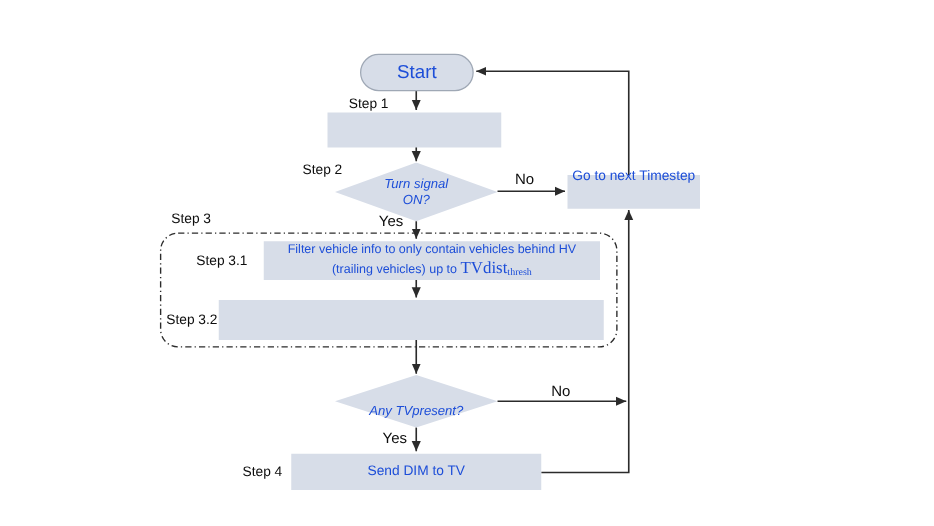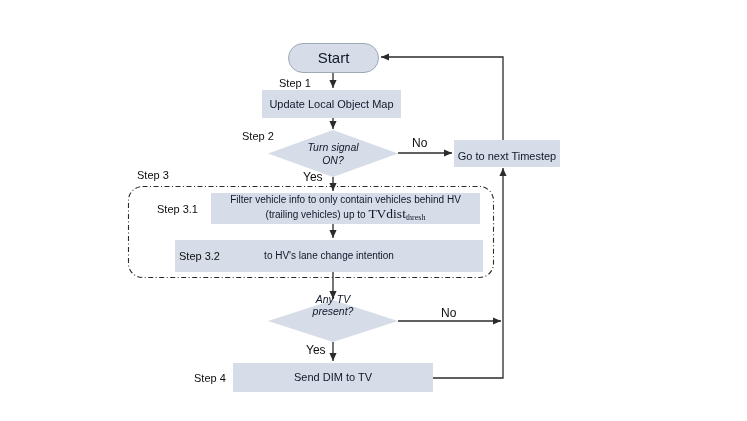"Start" .node-label { color: #0f172a -> #1d4ed8 }
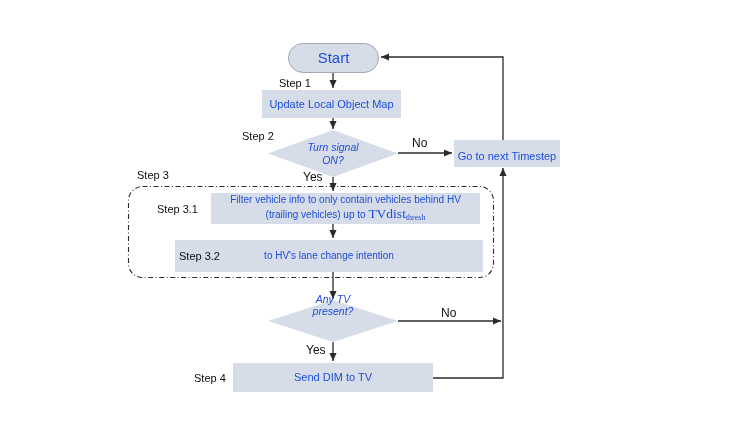"Update Local Object Map" div.node-label { html: <div>Update Local Object Map</div> -> none }
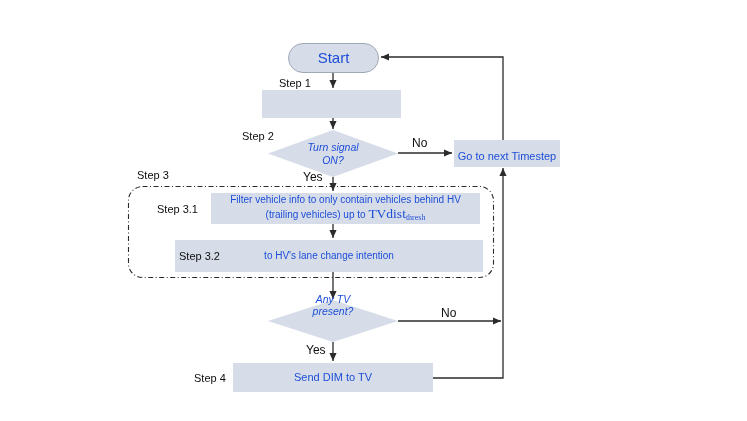"Go to next Timestep" div.node-label { top: 143px -> 128px }
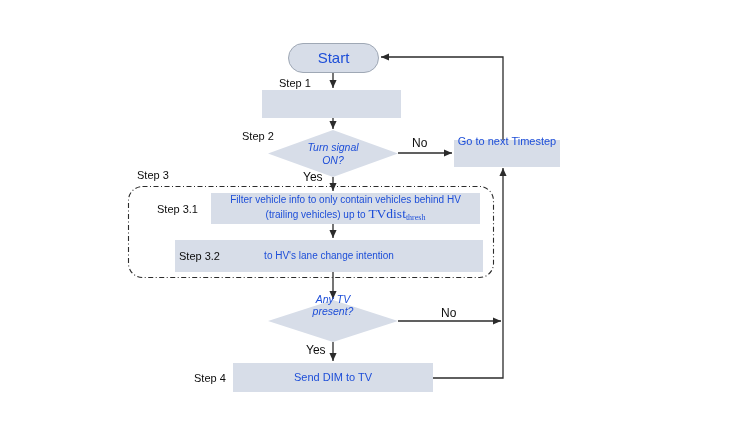"Step 3.2" div.step-tag { margin-left: 46px -> none }
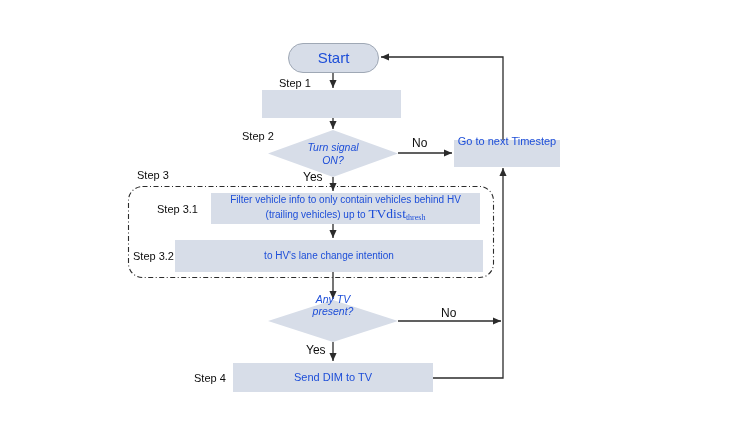"to HV's lane change intention" span { html: <span>to HV's lane change intention</span> -> none }
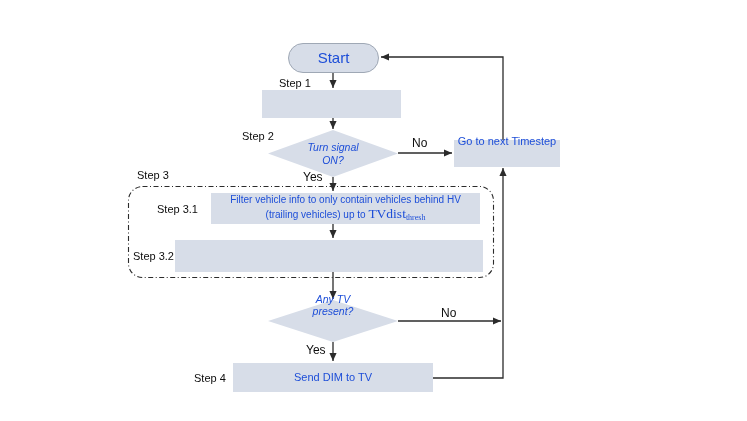"Any TV" div.node-label { flex-direction: column -> row; top: 284px -> 308px }
